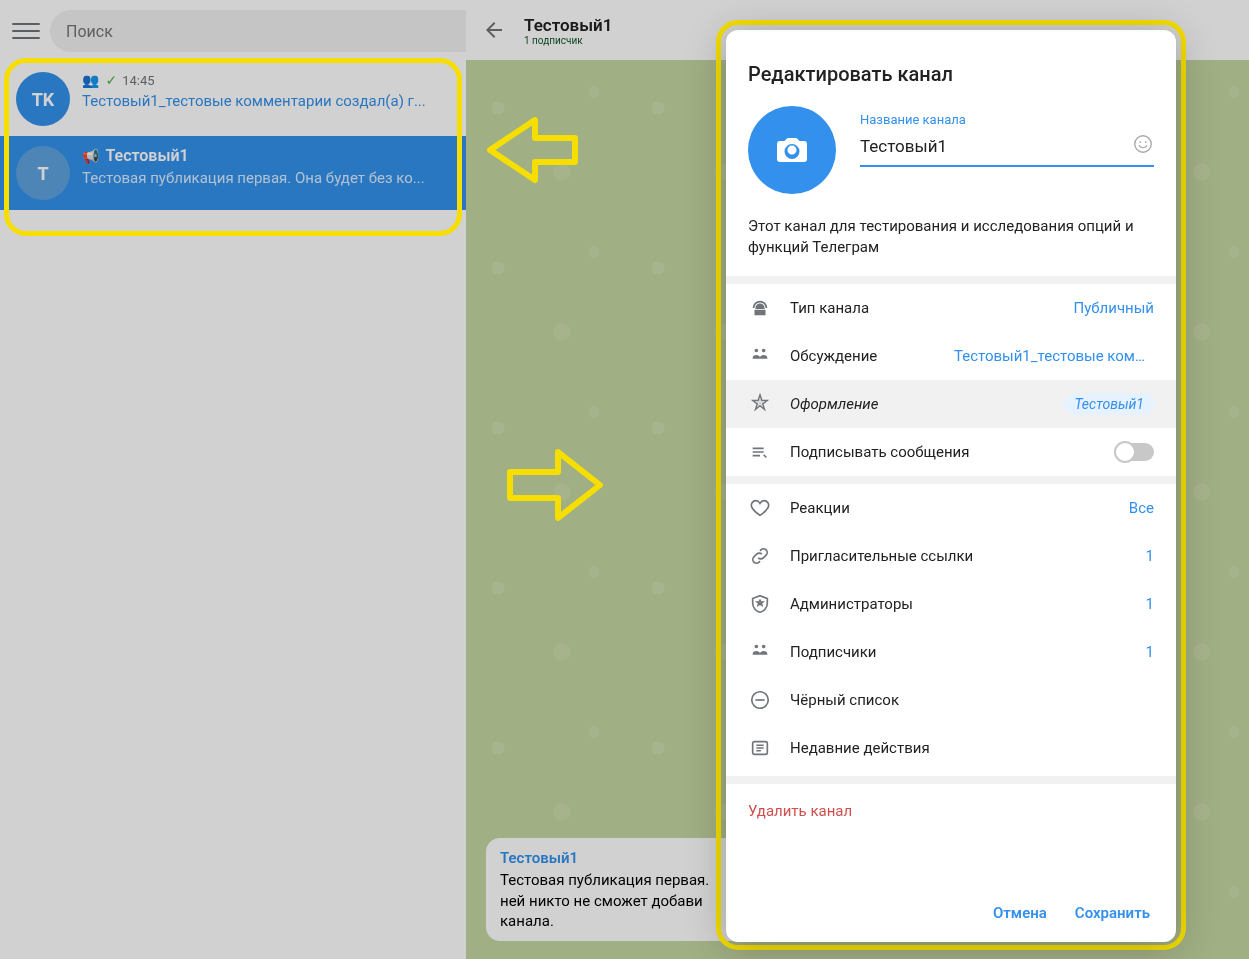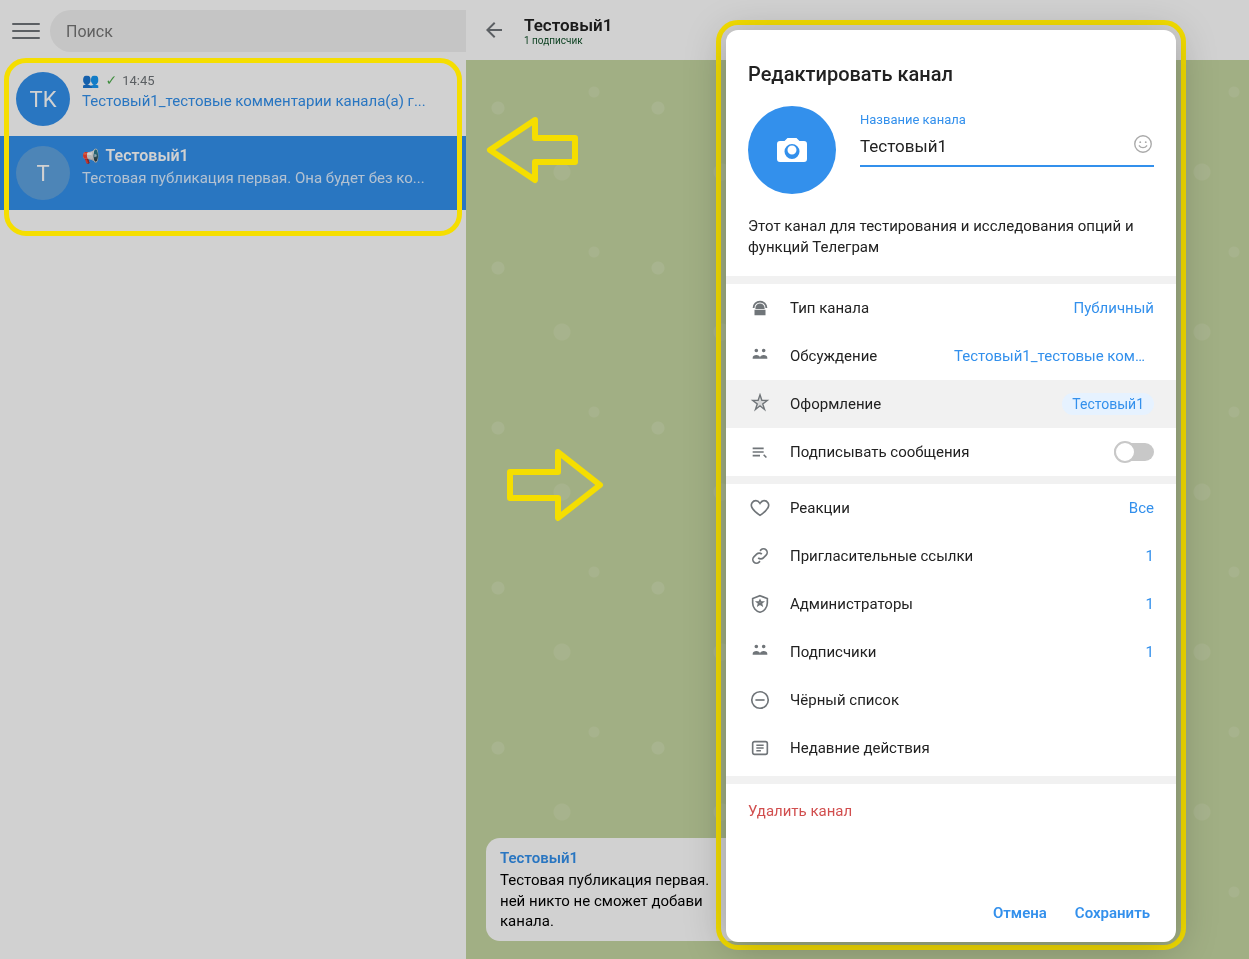"TK" .chat-avatar { font-size: 22px -> 18px; font-weight: 400 -> 700 }
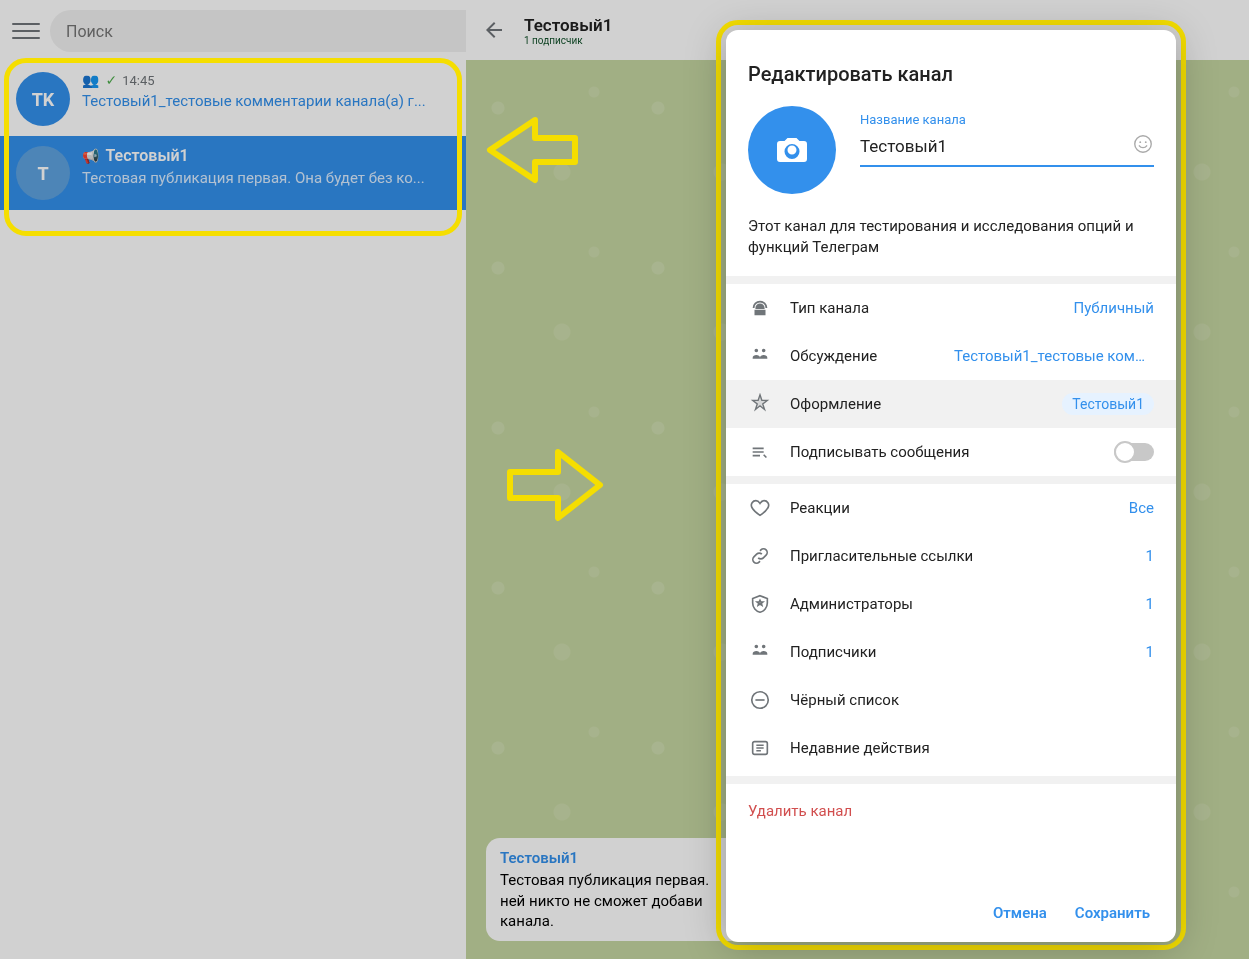"Тестовый1_тестовые комментарии канала(а)" div.chat-preview { text: канала -> создал }
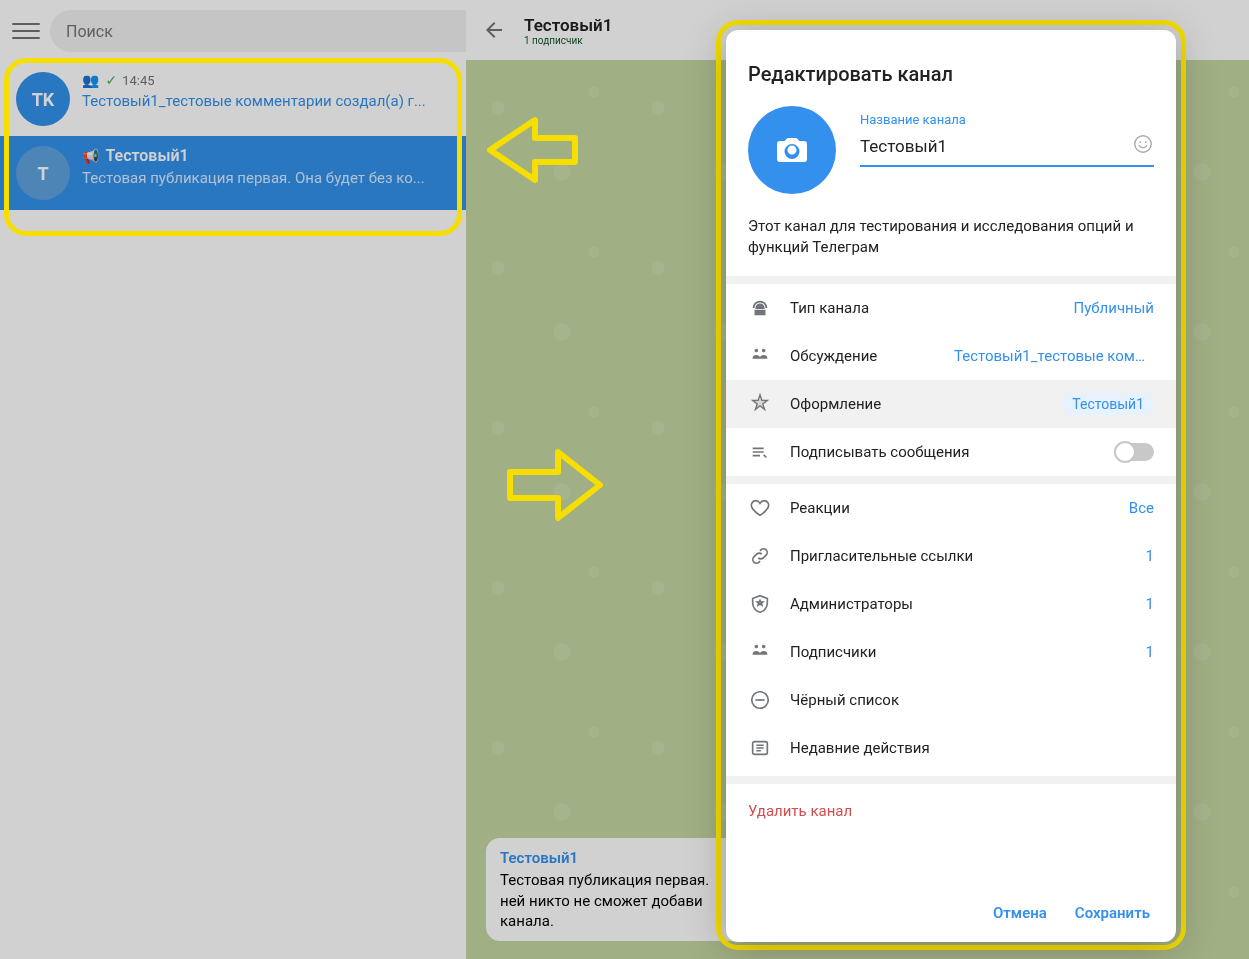"Оформление" .setting-row.hover-bg { font-style: none -> italic }
